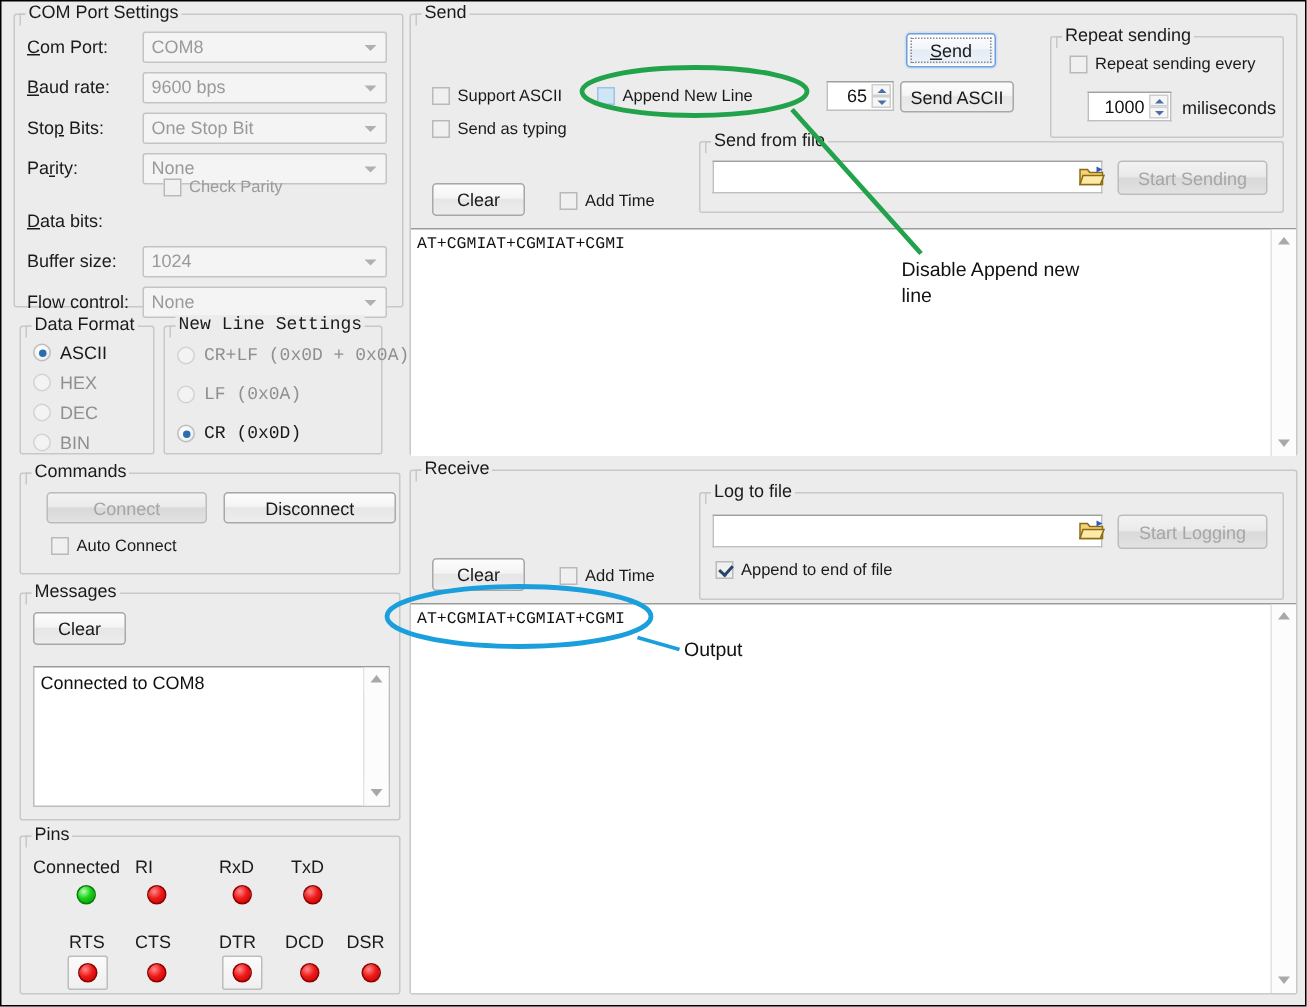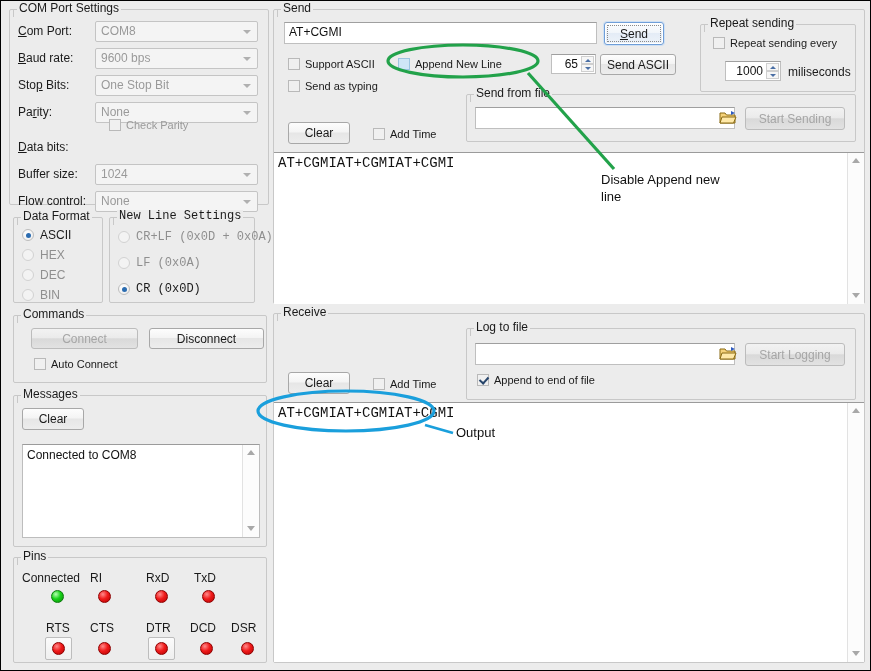"AT+CGMI" div.tinput { html: <div>AT+CGMI</div> -> none }
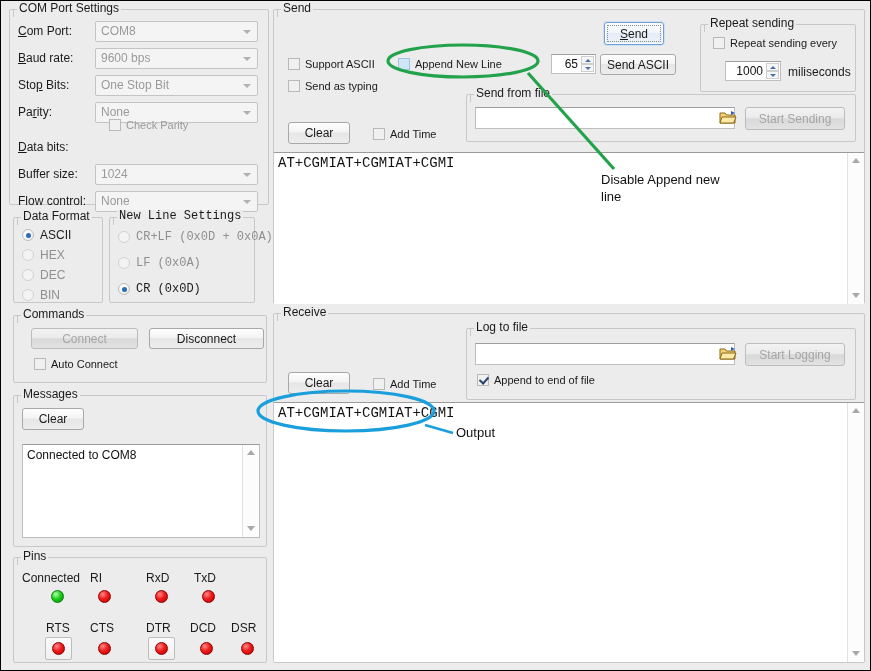"AT+CGMIAT+CGMIAT+CGMI" .tarea .content { font-size: 14px -> 11px }
